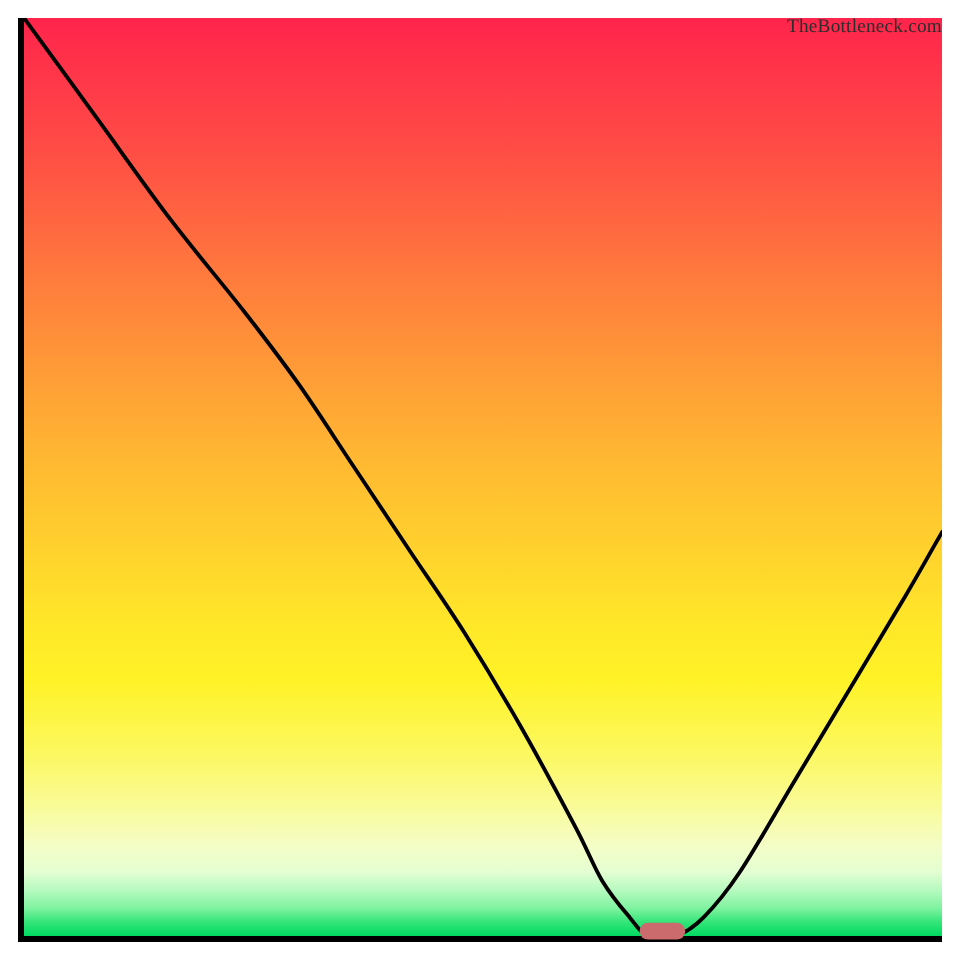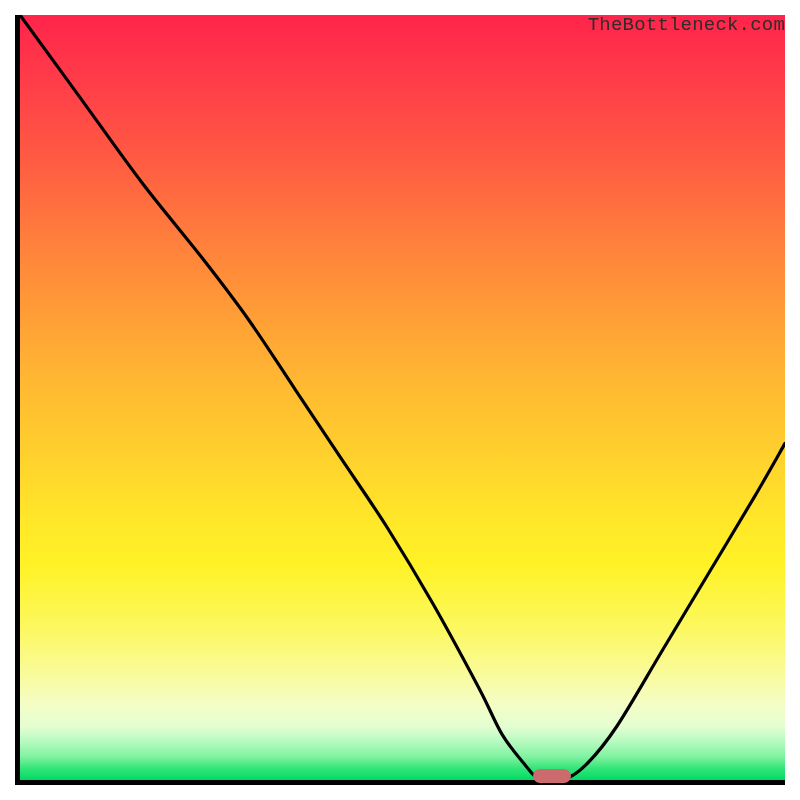"TheBottleneck.com" .watermark { font-family: Liberation Mono, monospace -> Liberation Serif, serif; font-size: 19px -> 16px }
